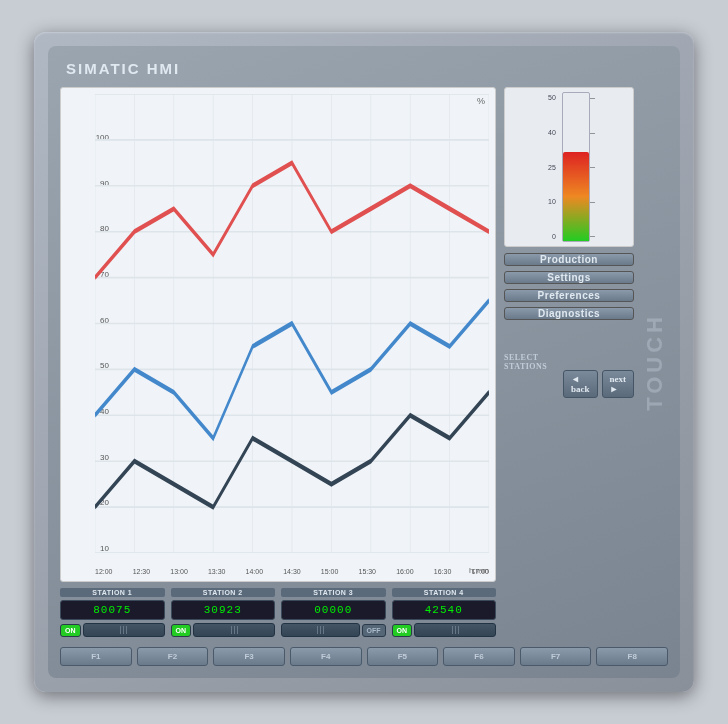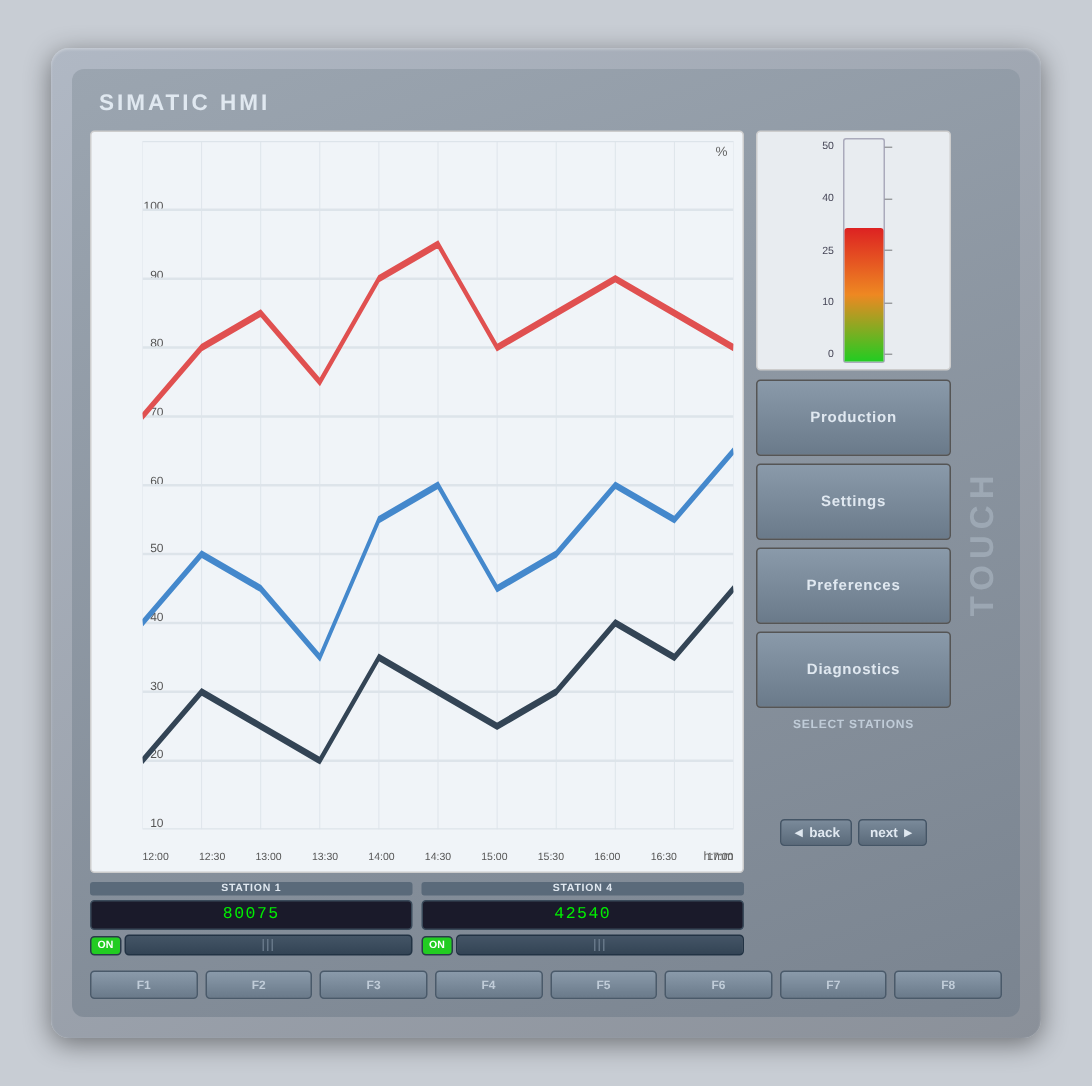"Production" .menu-btn { padding: 19px 8px -> 0 8px }
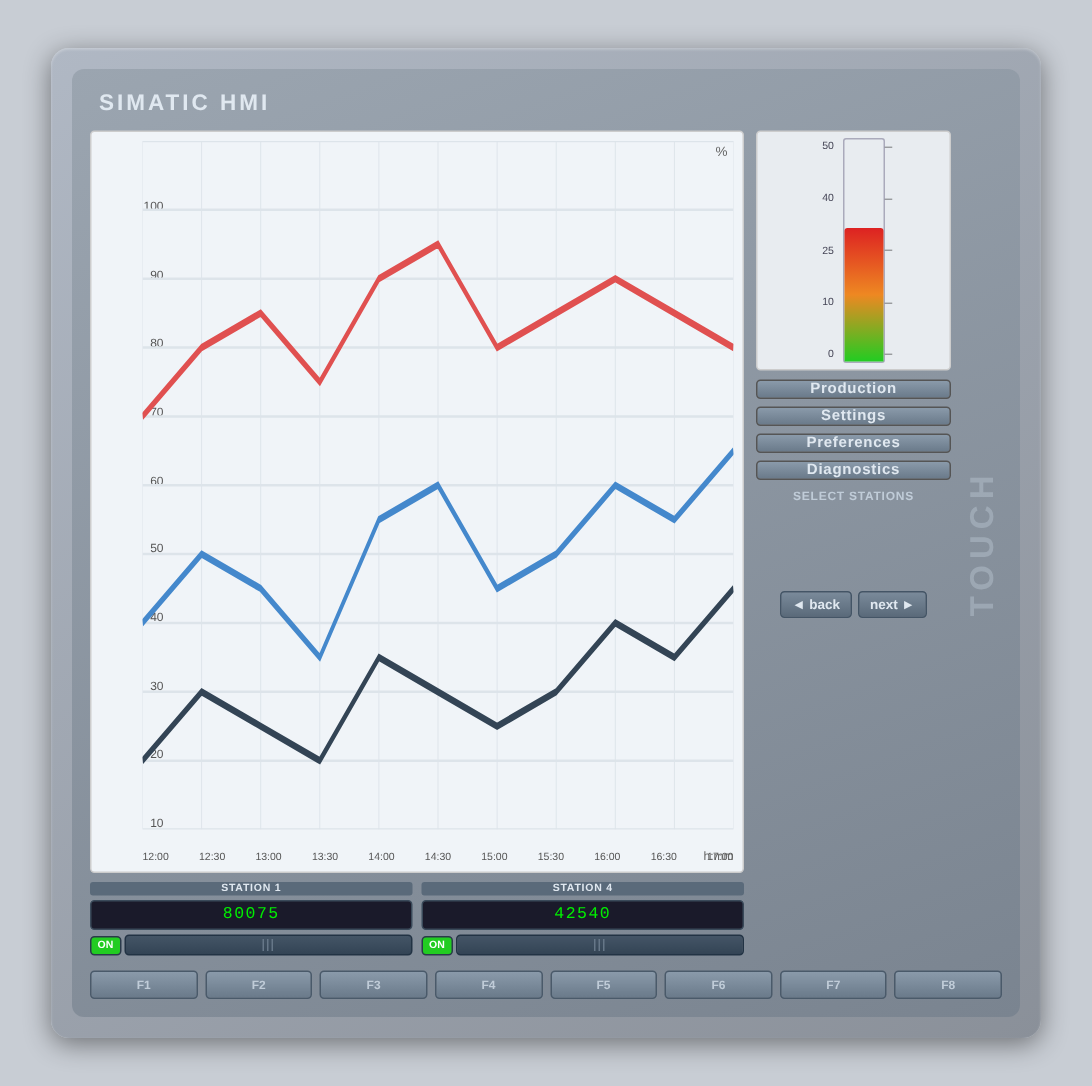"SELECT STATIONS" .select-stations { flex-direction: column -> row; font-family: none -> Liberation Serif, serif; gap: 15px -> 2px }
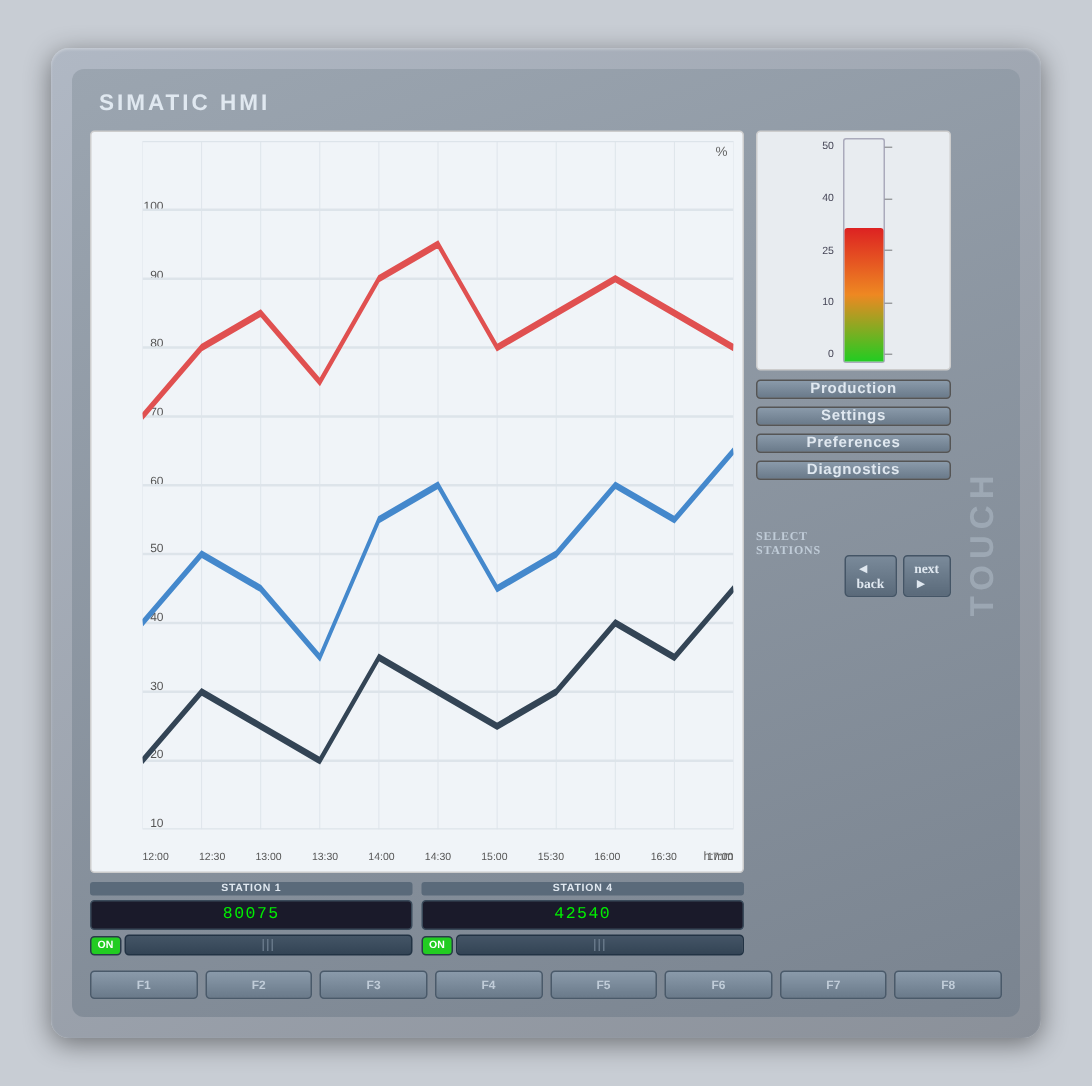"30923" div.station { html: none -> <div> <div>STATION 2</div> <div>30923</div> <div> <div>ON</div> <div> <div> <div></div> <div></div> <div></div> </div> </div> </div> </div> }
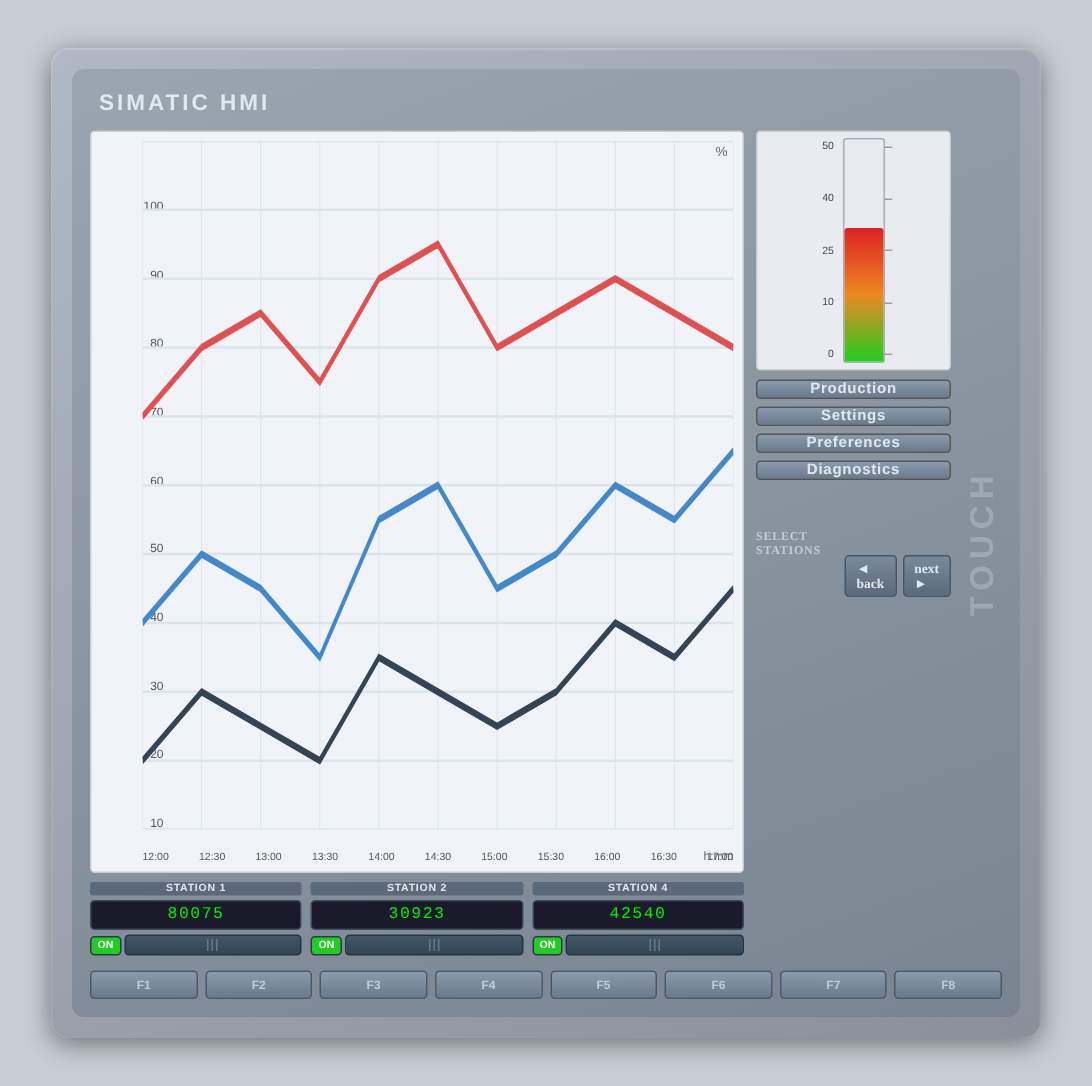"00000" div.station { html: none -> <div> <div>STATION 3</div> <div>00000</div> <div> <div> <div> <div></div> <div></div> <div></div> </div> </div> <div>OFF</div> </div> </div> }
